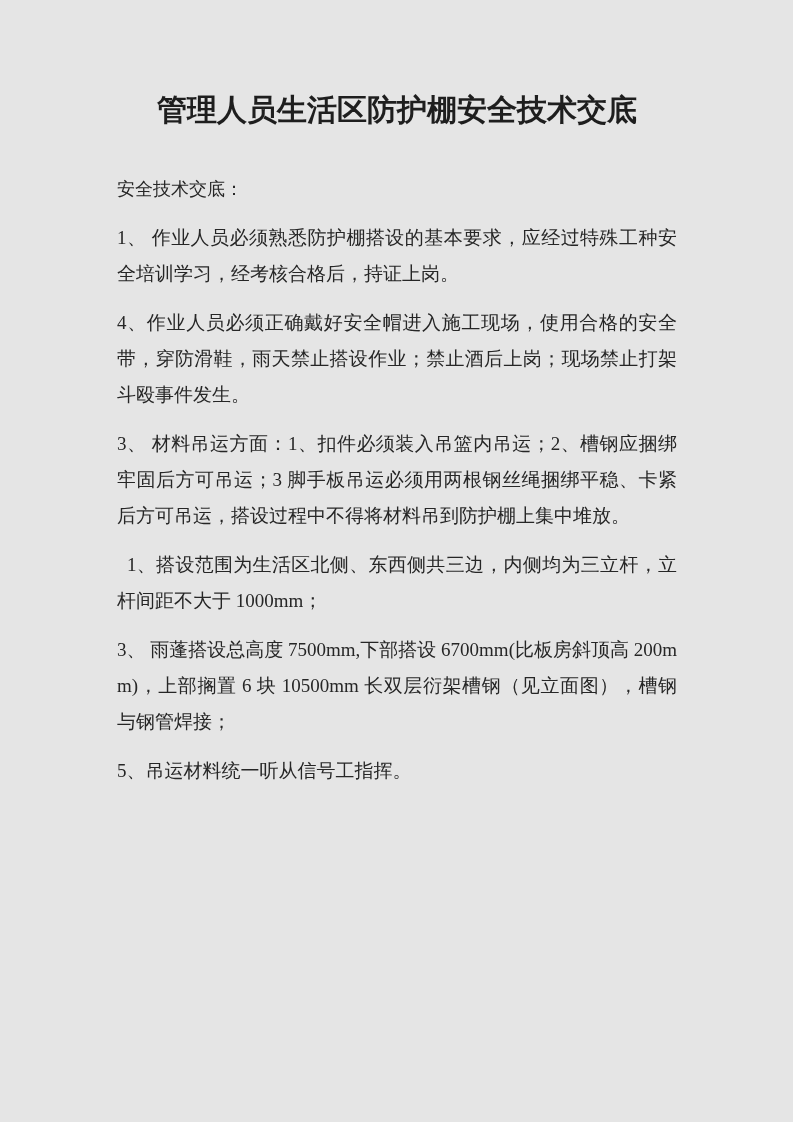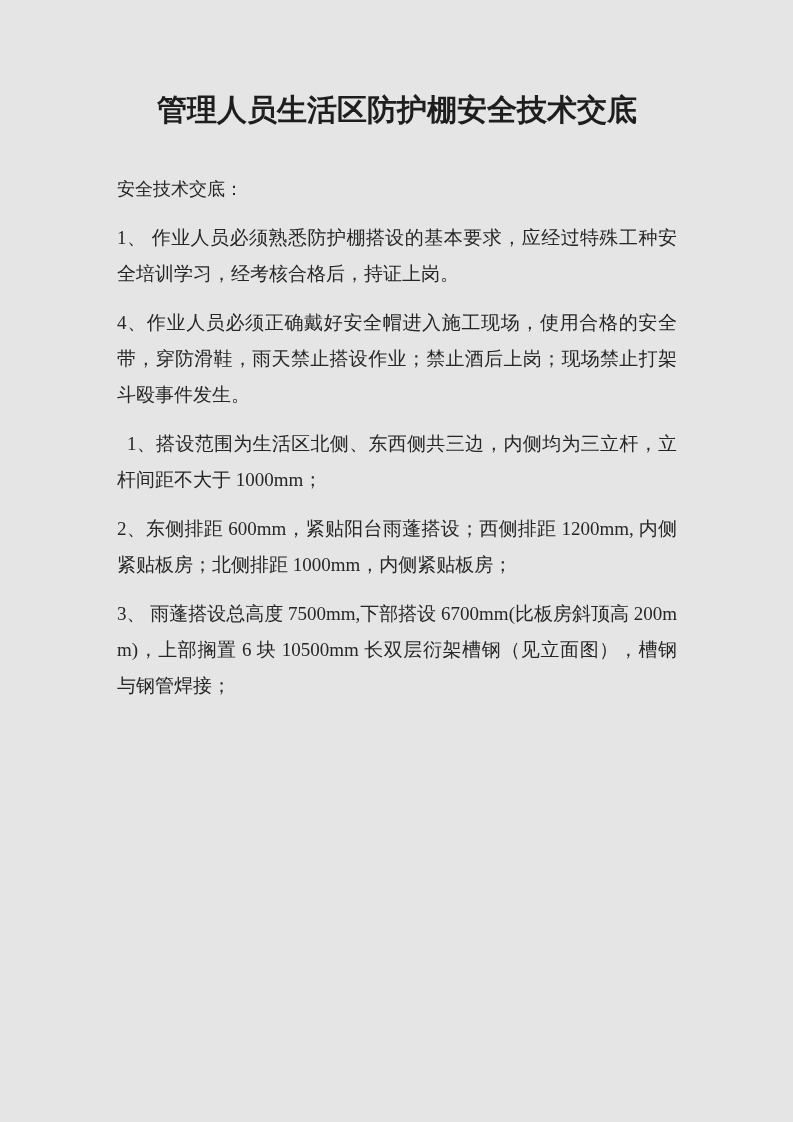"3、 材料吊运方面：1、扣件必须装入吊篮内吊运；2、槽钢应捆绑牢固后方可吊运；3" p.para { html: none -> <p>3、 材料吊运方面：1、扣件必须装入吊篮内吊运；2、槽钢应捆绑牢固后方可吊运；3 脚手板吊运必须用两根钢丝绳捆绑平稳、卡紧后方可吊运，搭设过程中不得将材料吊到防护棚上集中堆放。</p> }
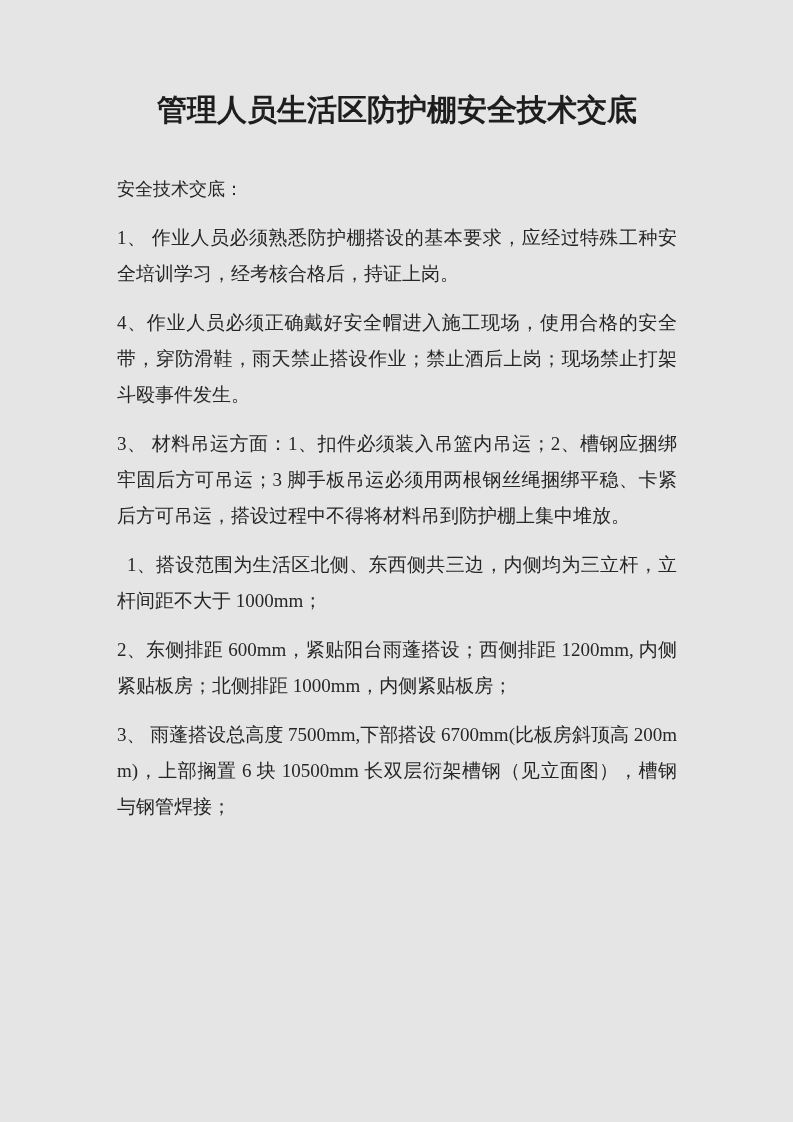"2、东侧排距 600mm，紧贴阳台雨蓬搭设；西侧排距 1200mm," p.para { html: <p>2、东侧排距 600mm，紧贴阳台雨蓬搭设；西侧排距 1200mm, 内侧紧贴板房；北侧排距 1000mm，内侧紧贴板房；</p> -> none }
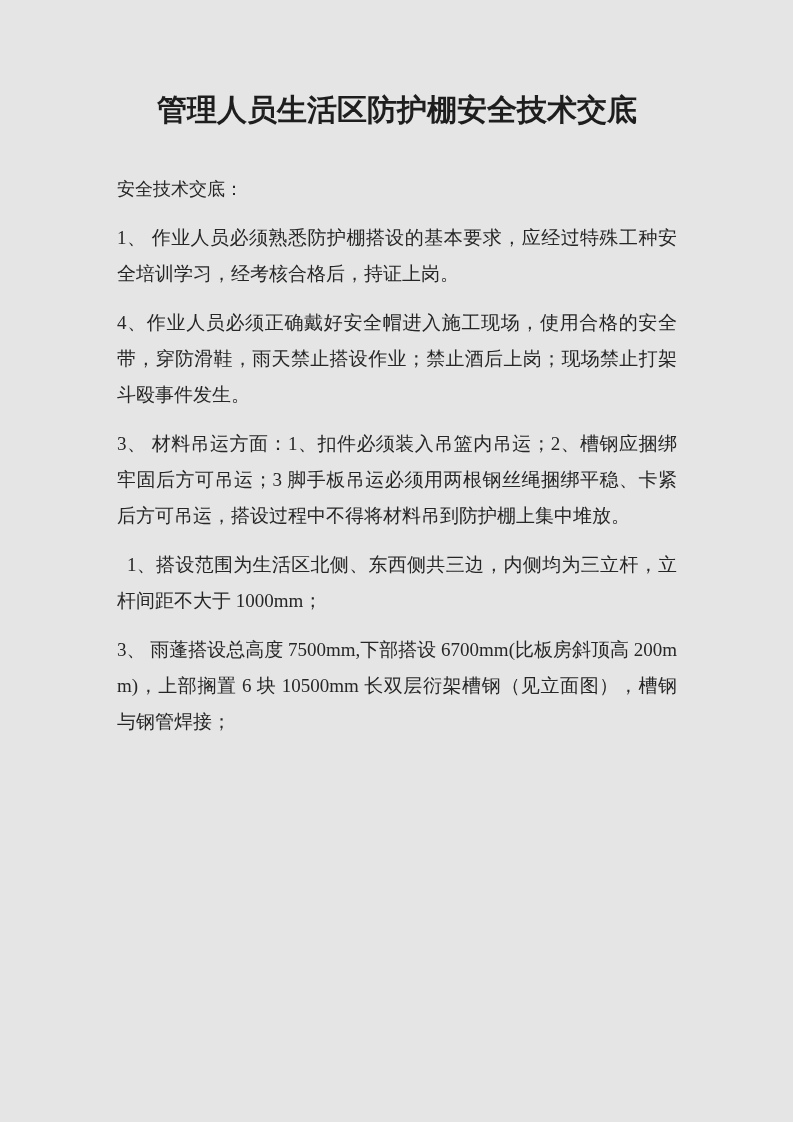"5、吊运材料统一听从信号工指挥。" p.para { html: none -> <p>5、吊运材料统一听从信号工指挥。</p> }
